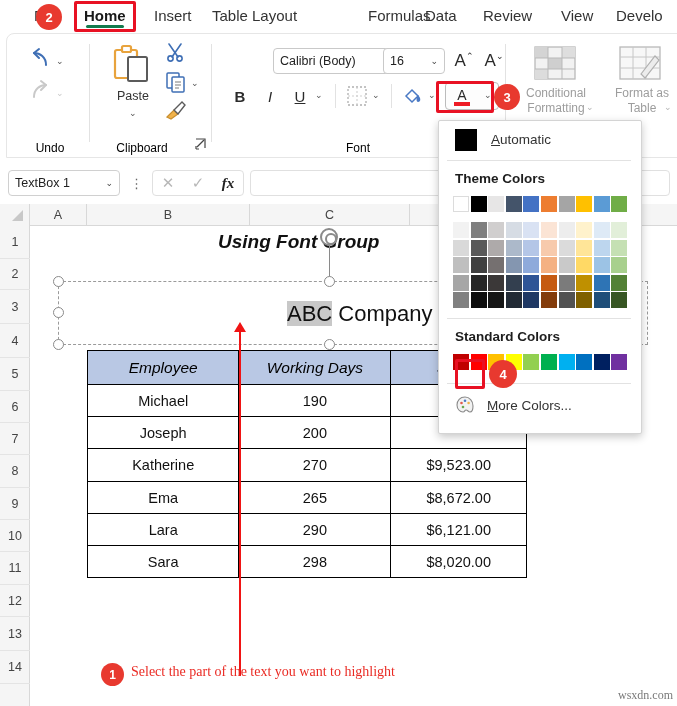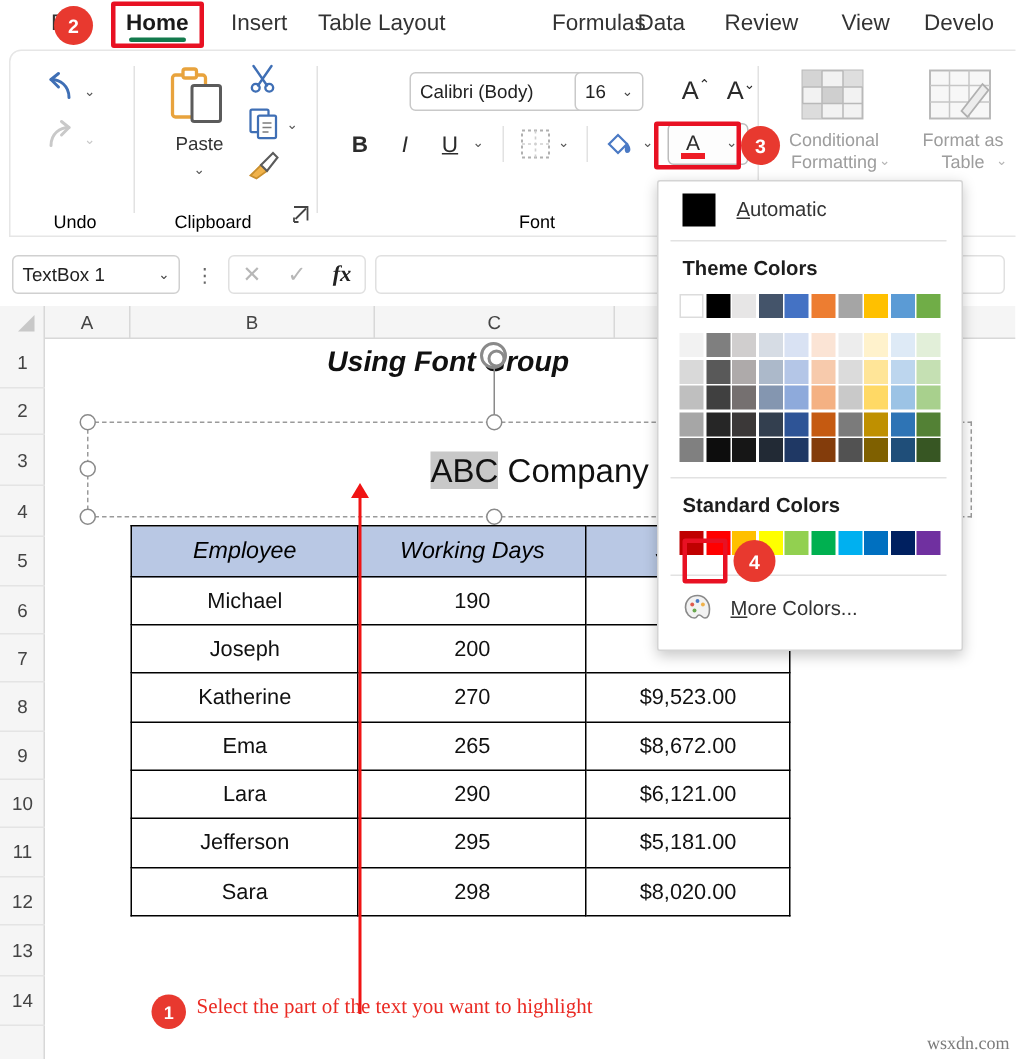"16" div.cbox { width: 46px -> 62px }
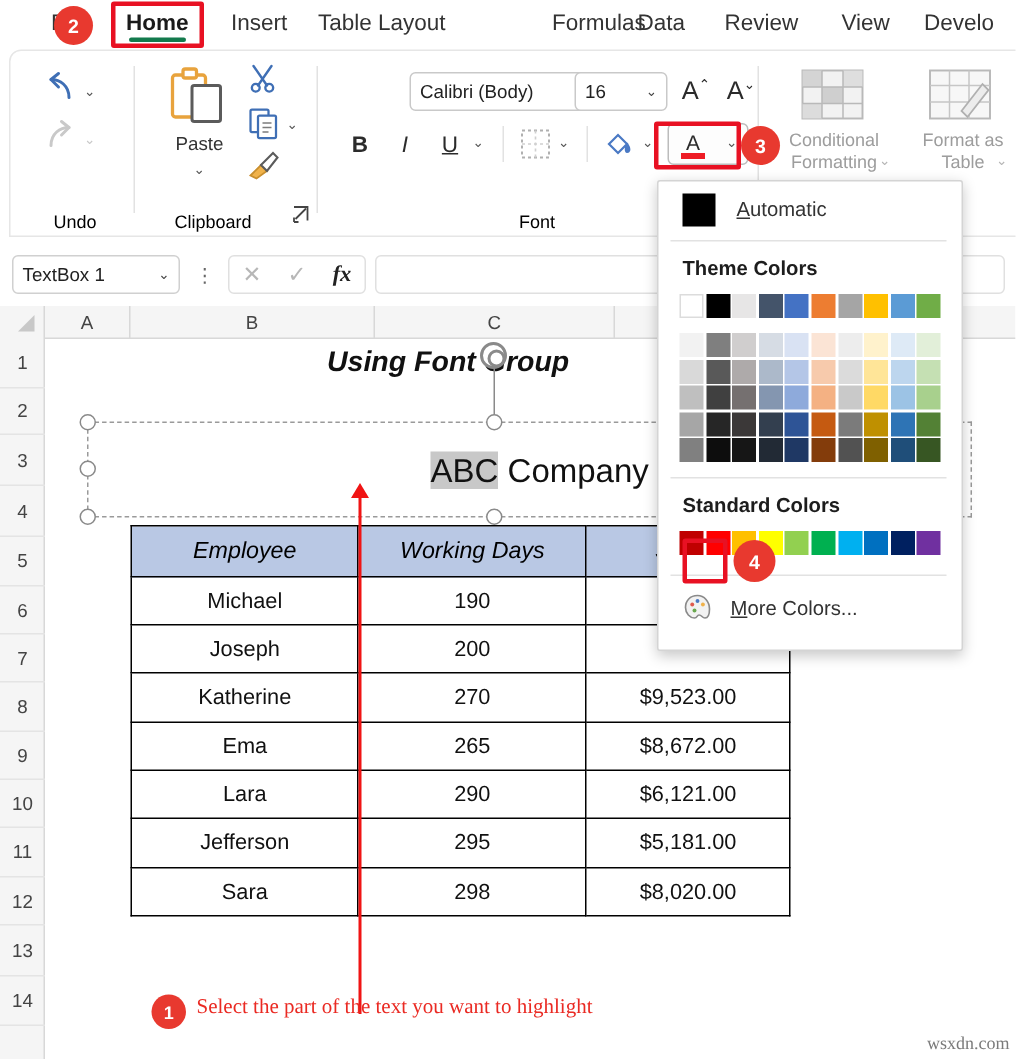"Jefferson" tr { html: <tr> <td>Jefferson</td> <td>295</td> <td>$5,181.00</td> </tr> -> none }
